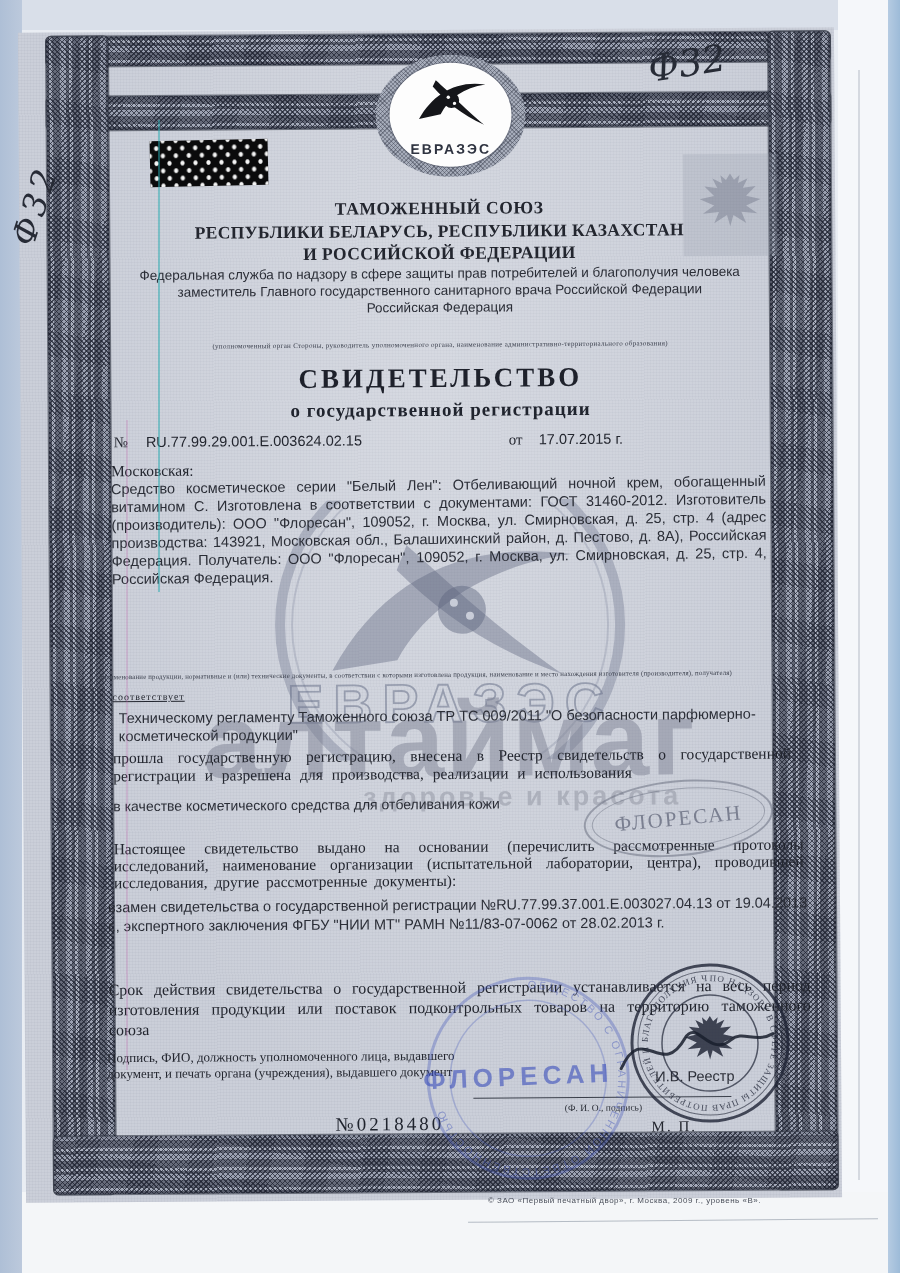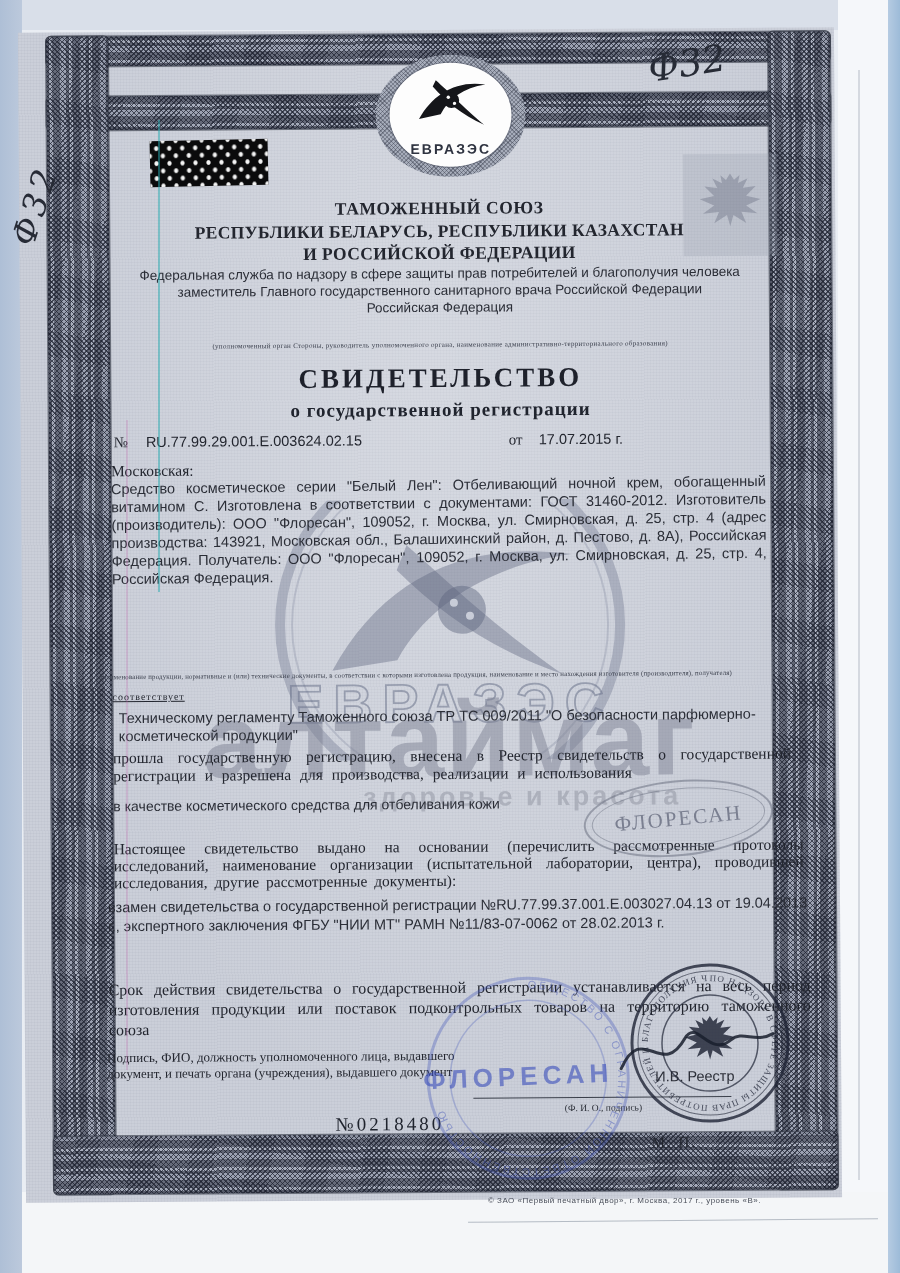"М. П." .s-mp { margin-top: 16px -> none }
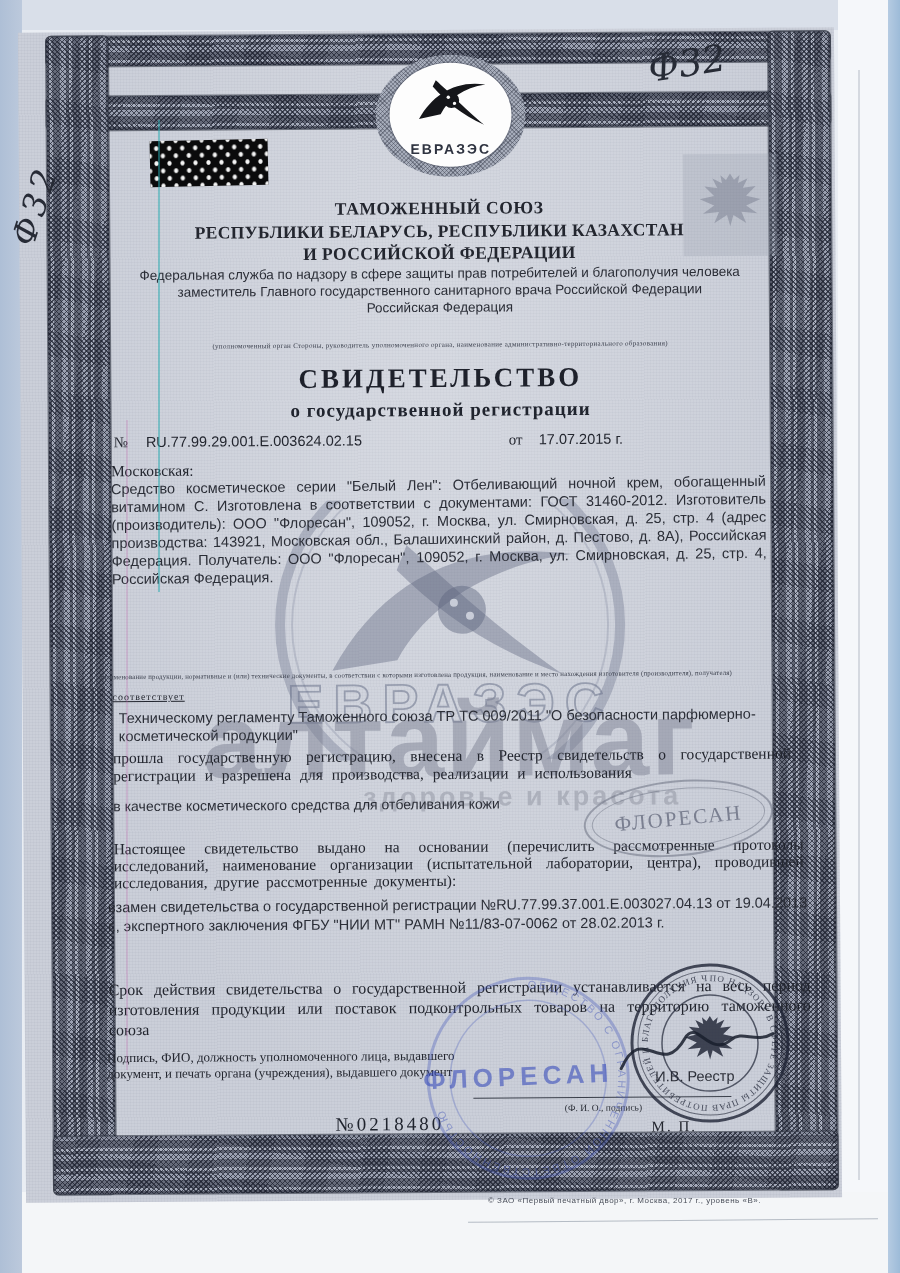"© ЗАО «Первый печатный двор»," div.abs { text: 2017 -> 2009 }
